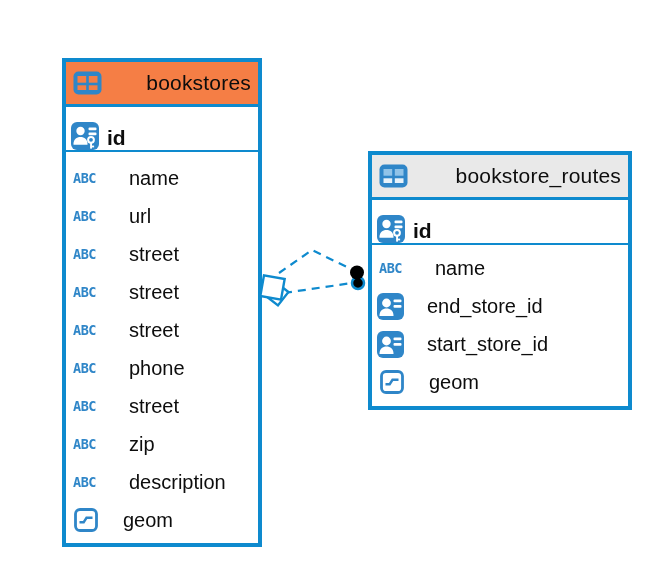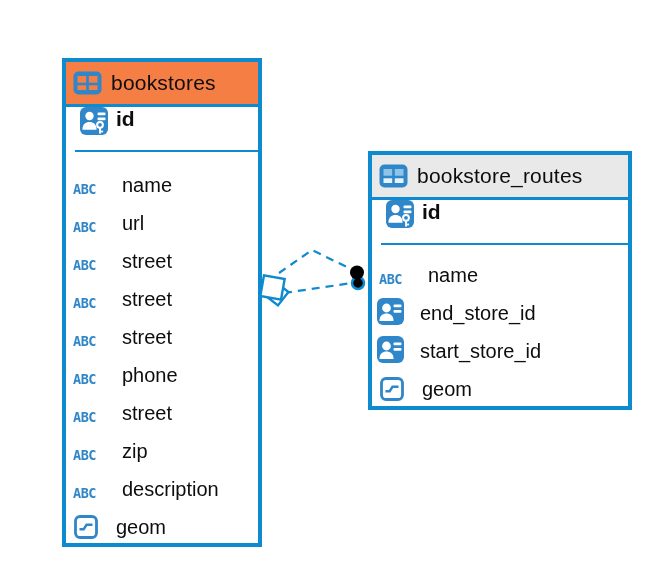"bookstores" .thead { justify-content: none -> space-between }
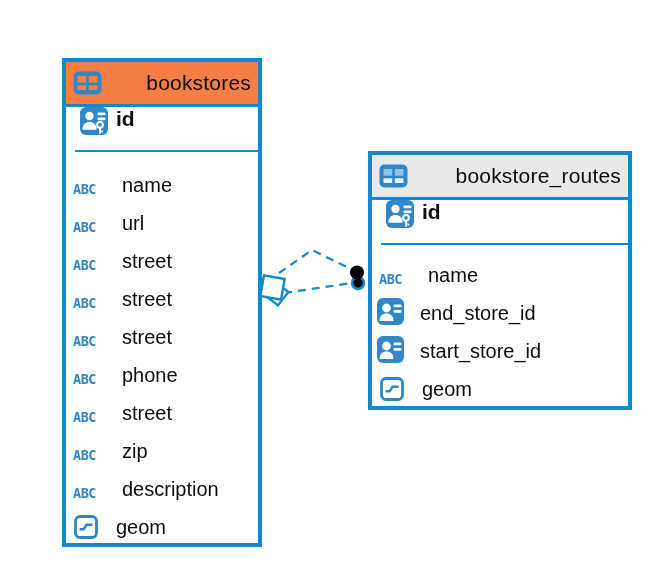"id" .pk-row { align-items: flex-start -> flex-end; margin-left: 9px -> none }
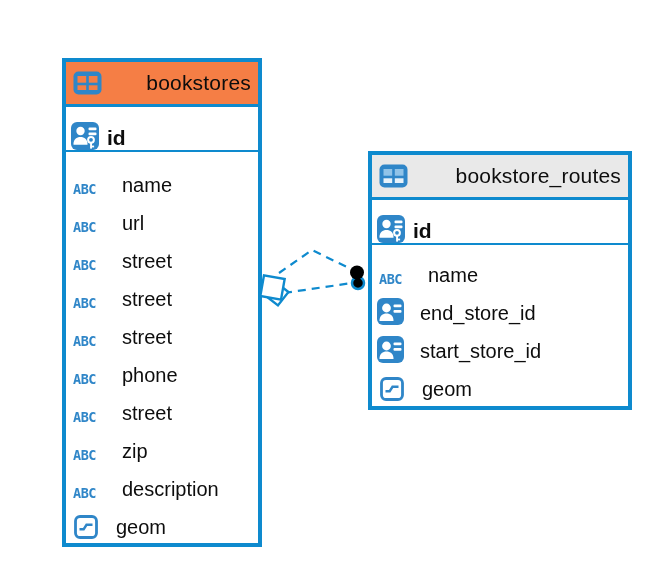"ABC" .field-row { align-items: flex-end -> center; gap: 16px -> 23px }
